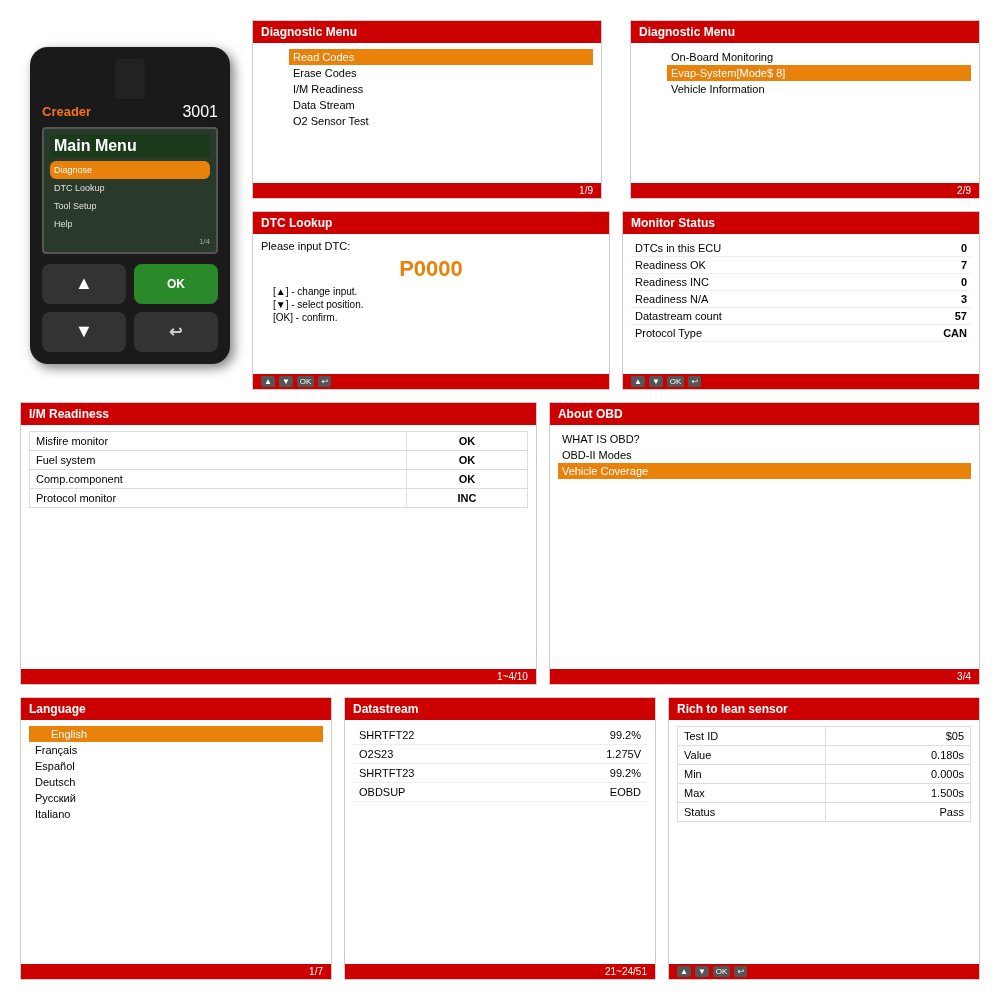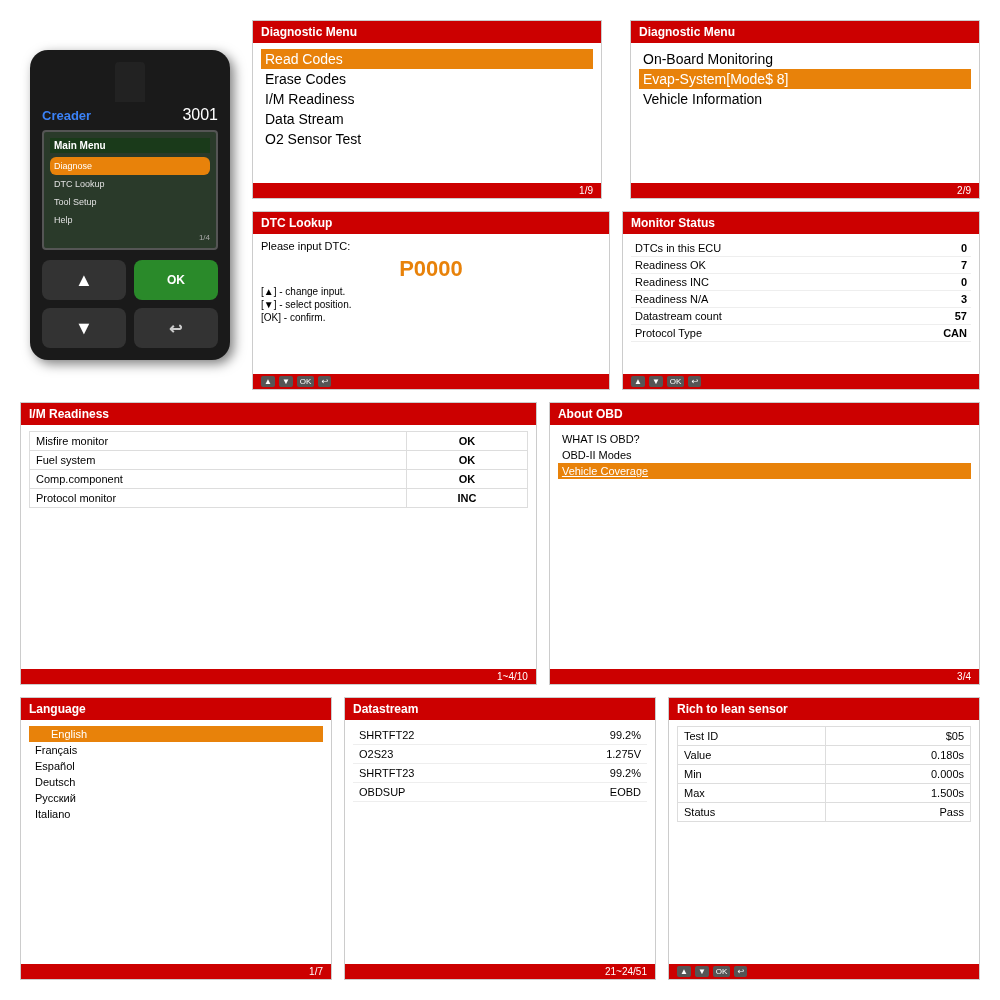"Read Codes" .menu-item { font-size: 14px -> 11px; margin-left: none -> 28px }
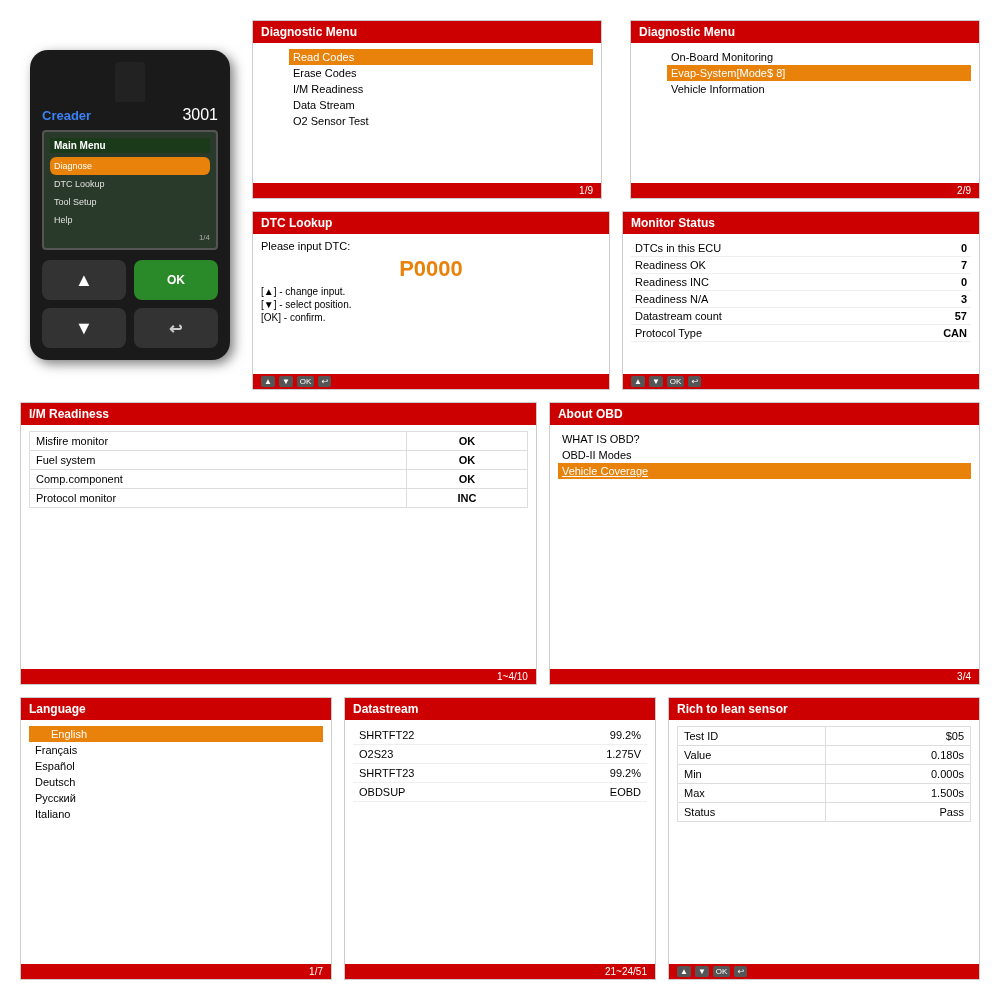"Creader" .device-brand { color: #3b82f6 -> #f97316 }
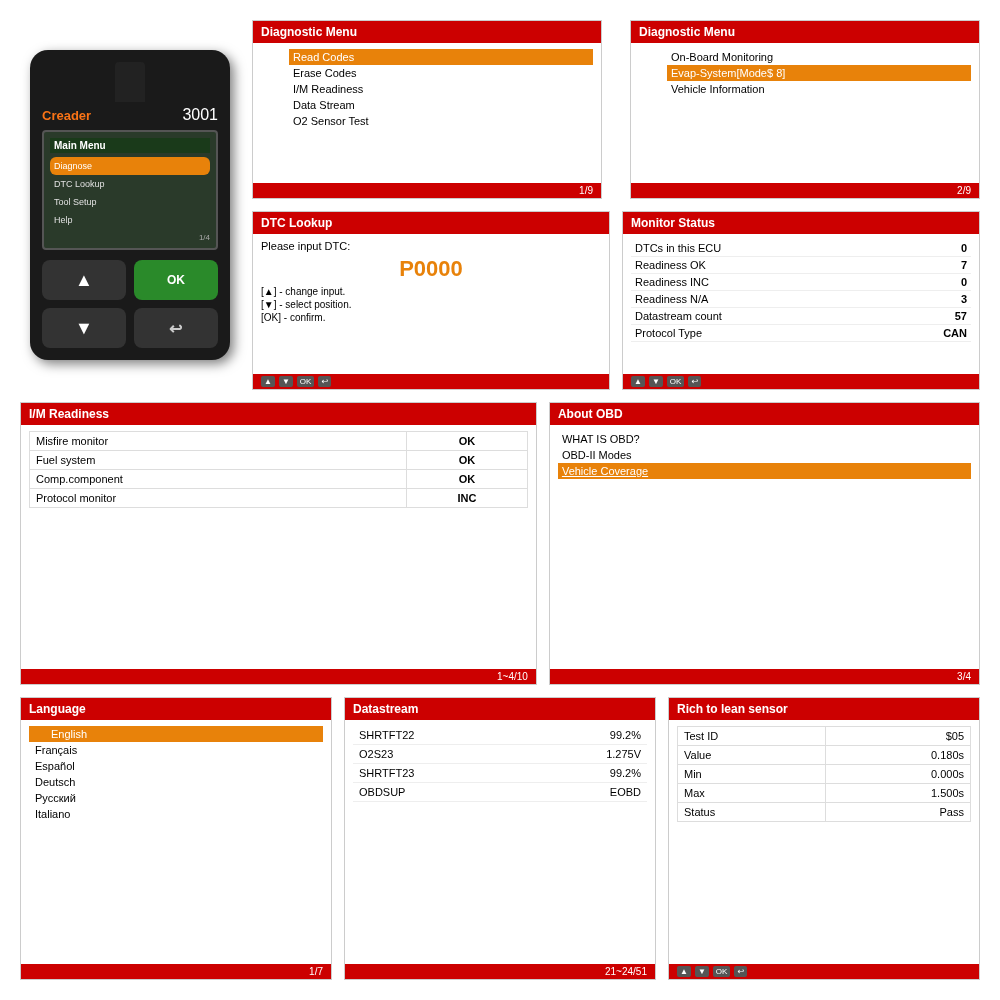"Main Menu" .screen-header { font-size: 10px -> 16px }
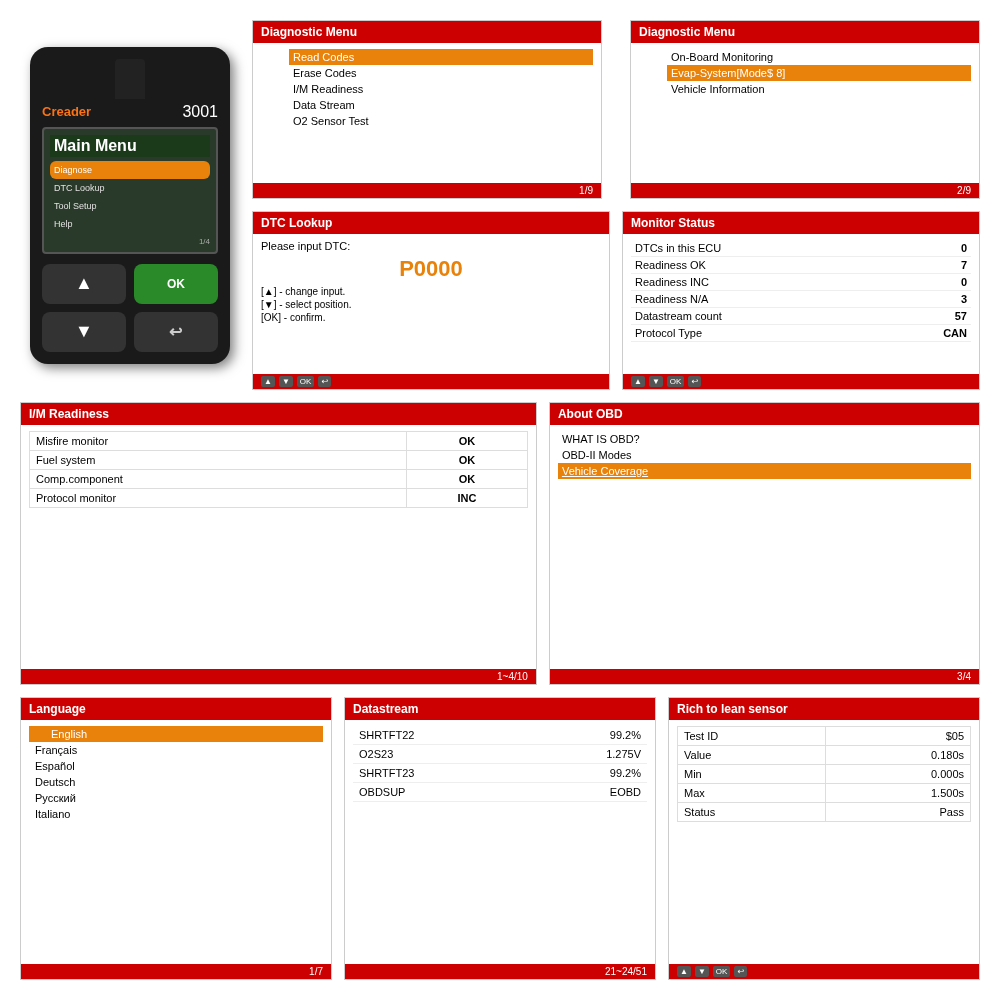"[▲] - change input." .dtc-instruction { margin: 2px 0 -> 2px 12px }
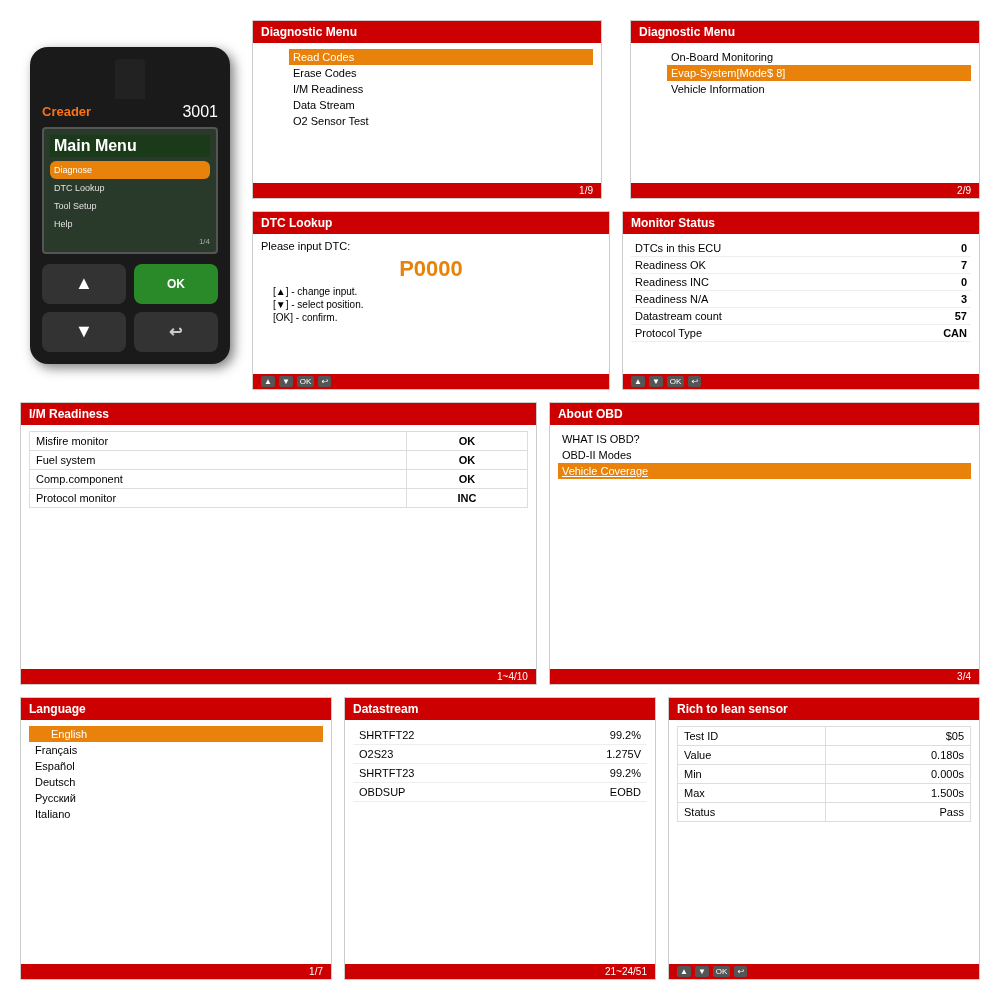"Vehicle Coverage" .about-item.highlight { text-decoration: underline -> none }
